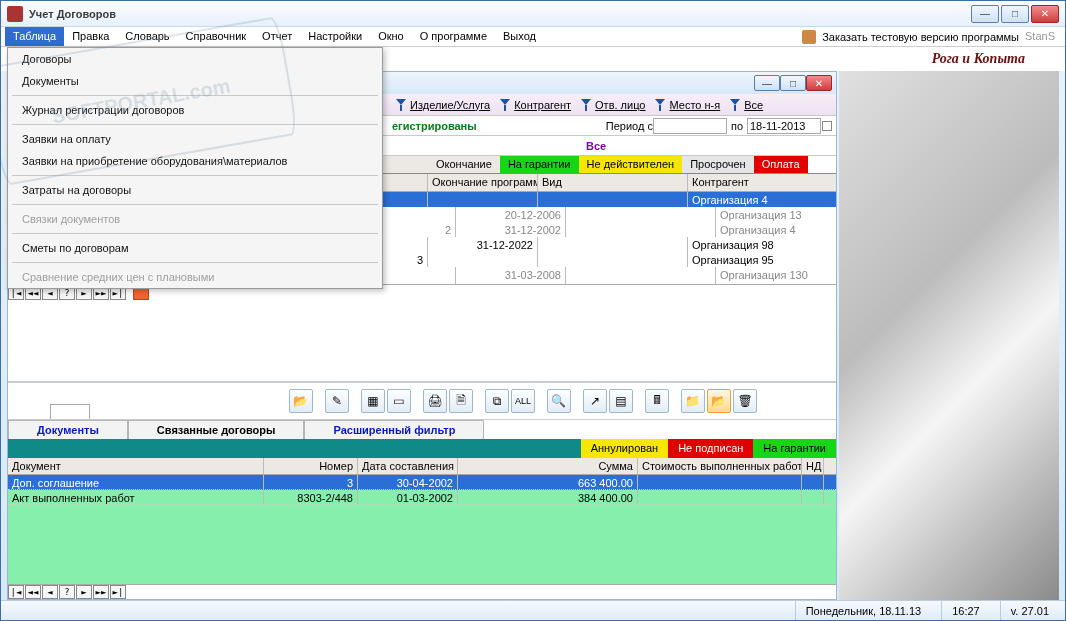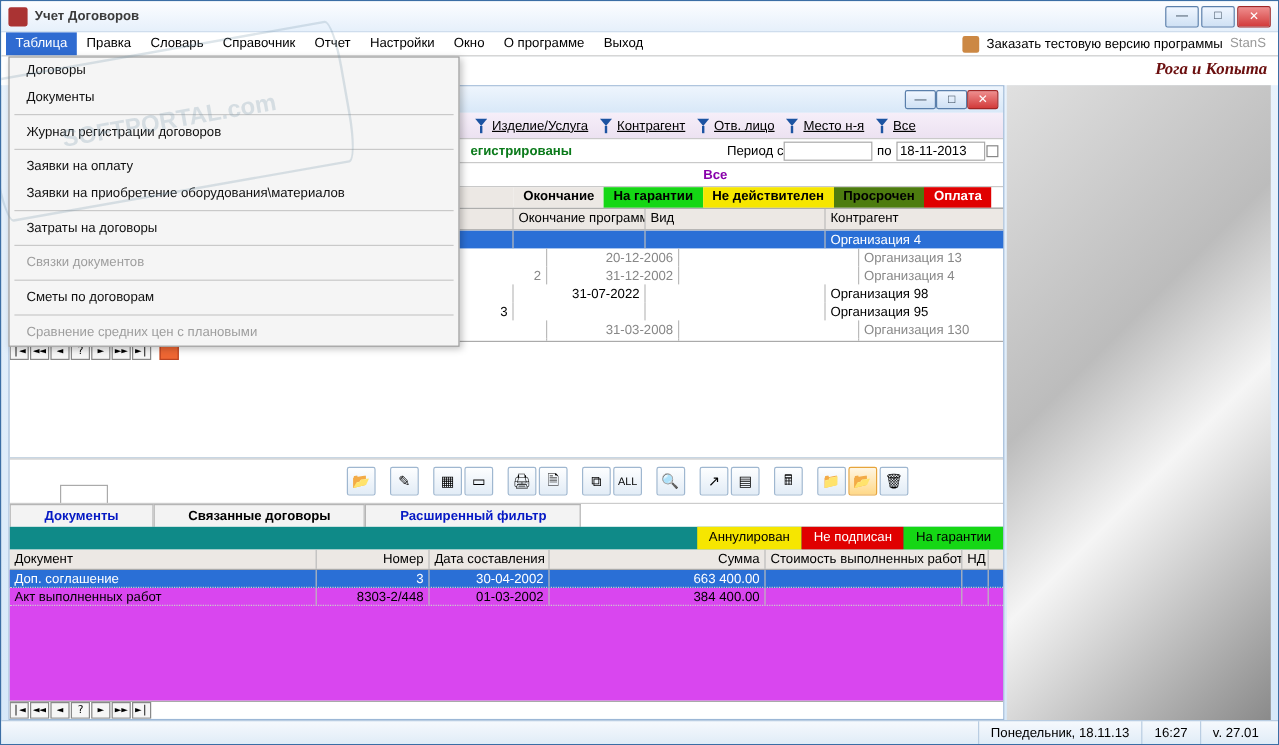"Рога и Копыта" .brand-row { padding: 0 9px -> 0 40px }
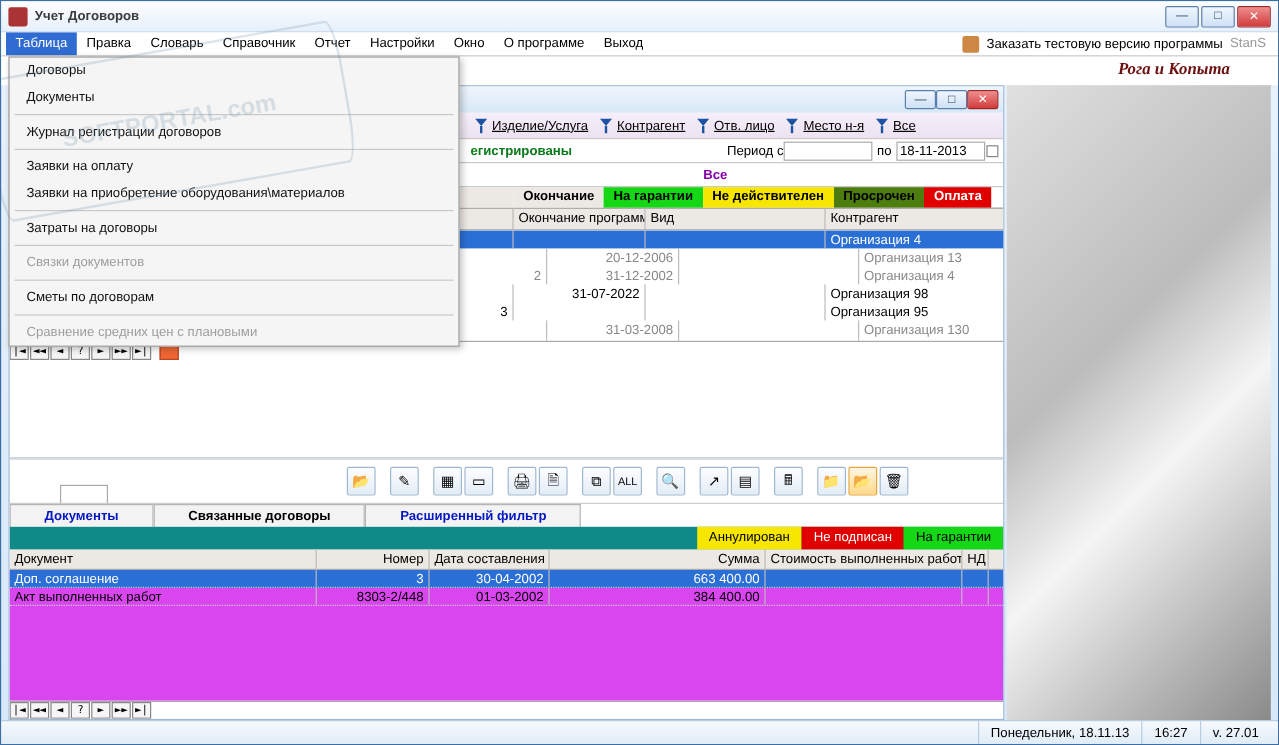"Окончание" .status-strip { font-weight: bold -> none }
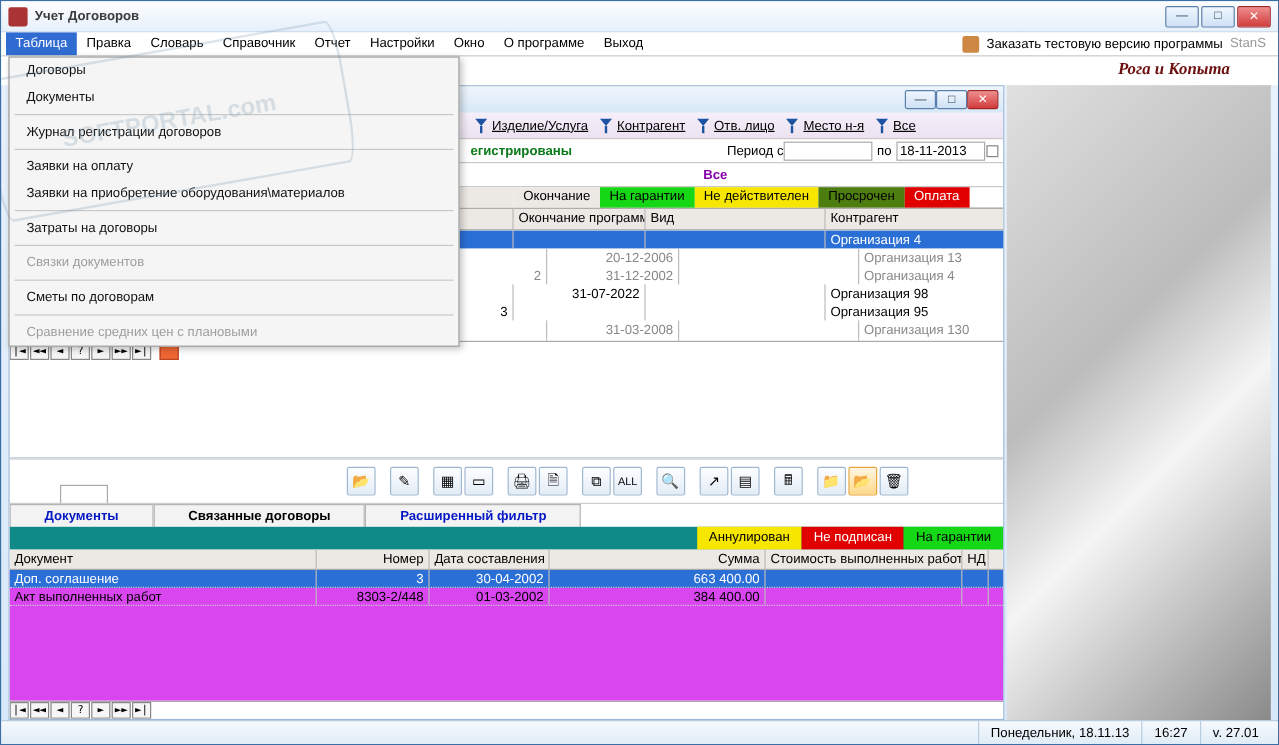"Просрочен" .ss.orange { background: #4d7c0f -> #e5e5e5 }
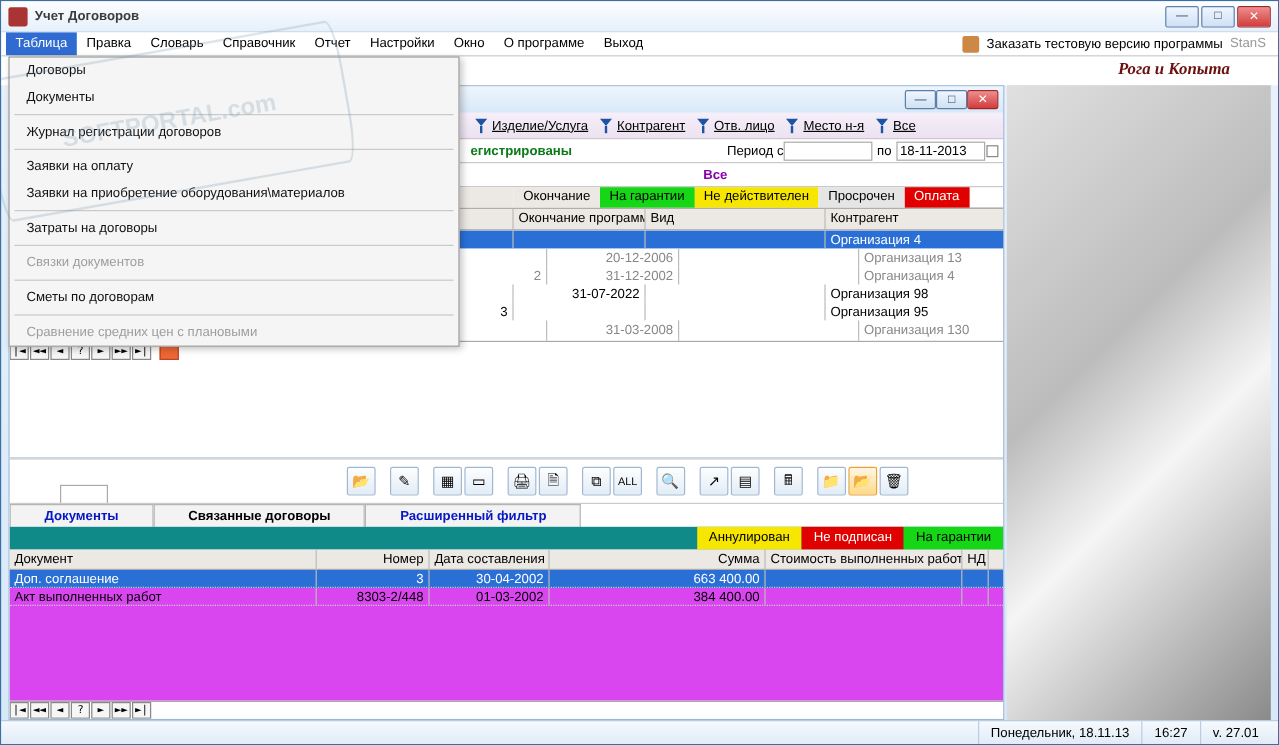"31-07-2022" div.col { text: 31-07-2022 -> 31-12-2022 }
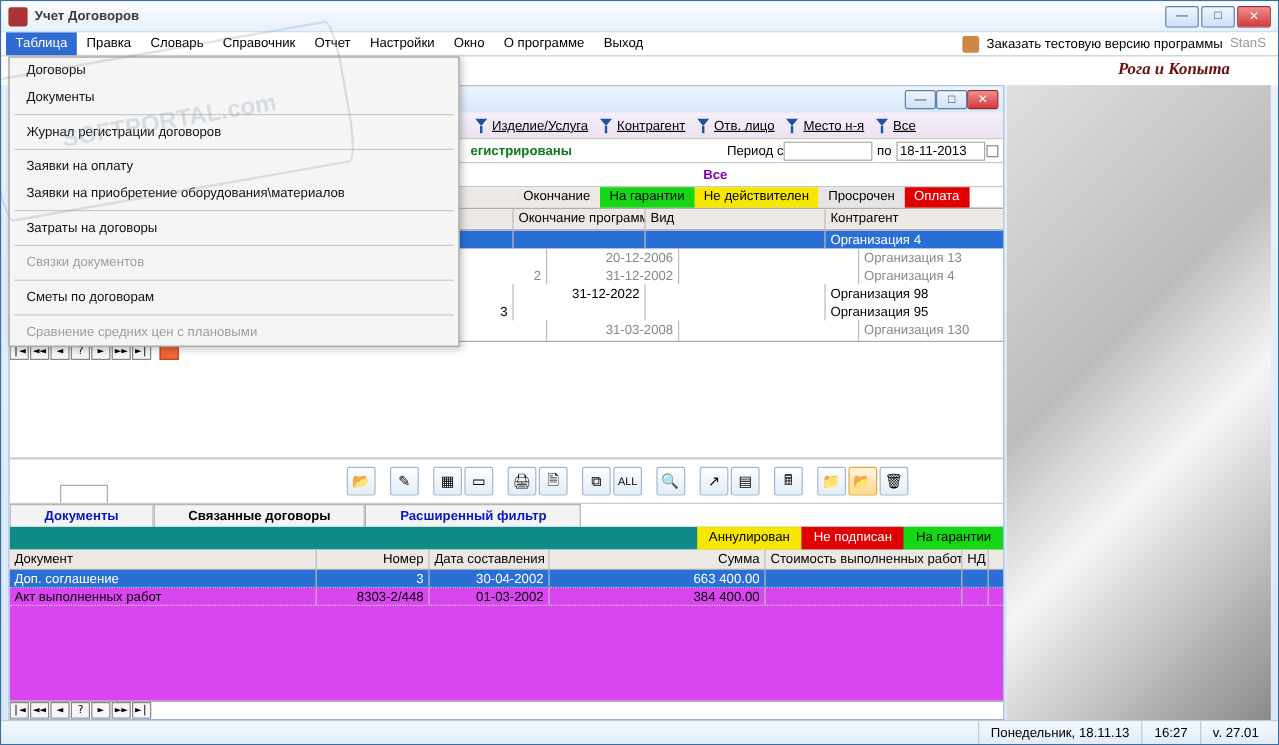"Доп. соглашение" .g2-body { background: #d946ef -> #86efac }
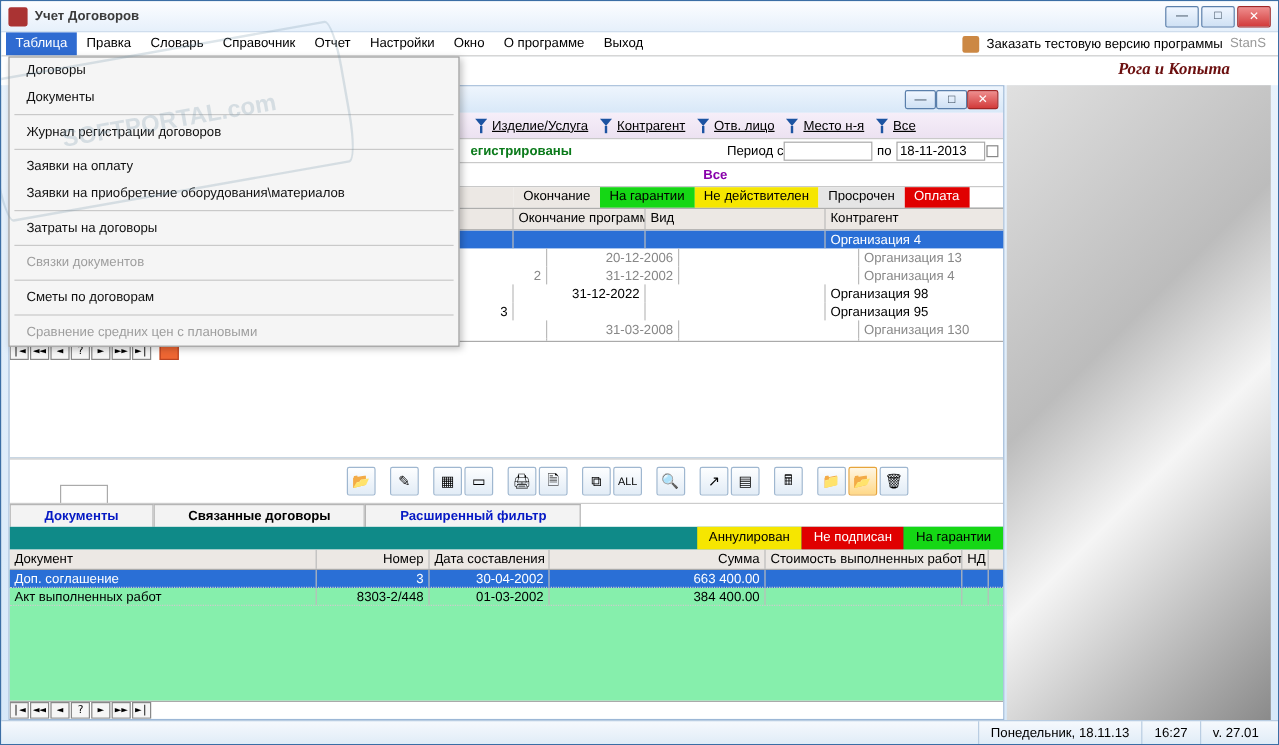"Понедельник, 18.11.13" .status-bar { gap: 0 -> 10px }
